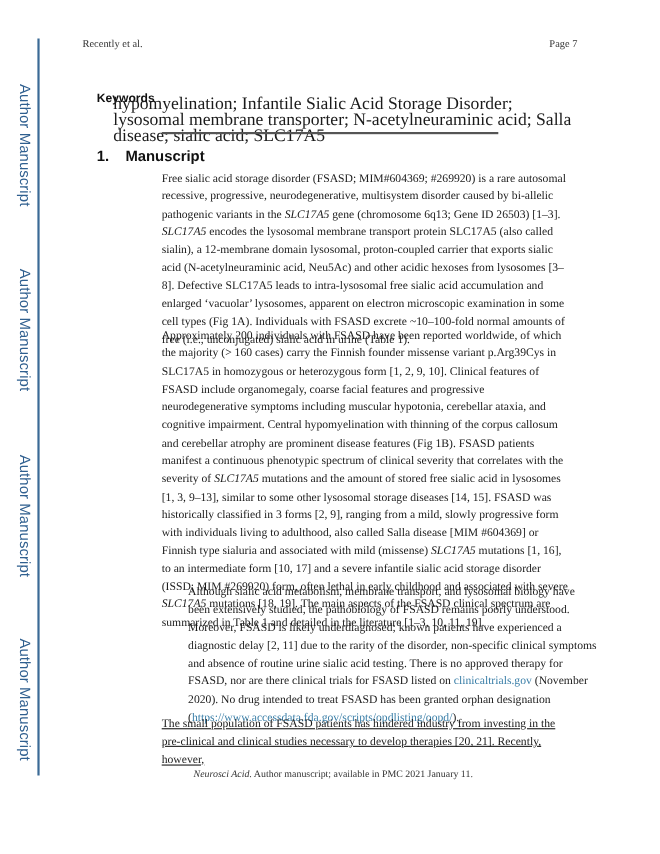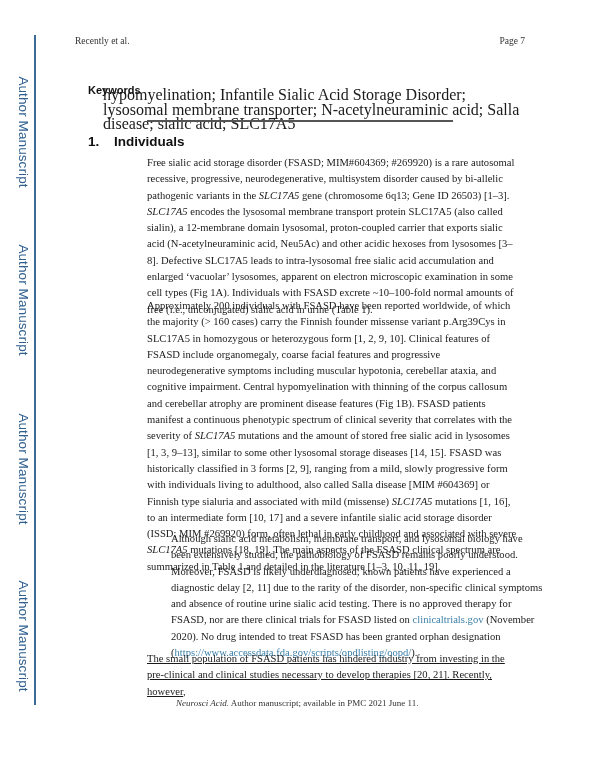"Individuals" span { text: Individuals -> Manuscript }
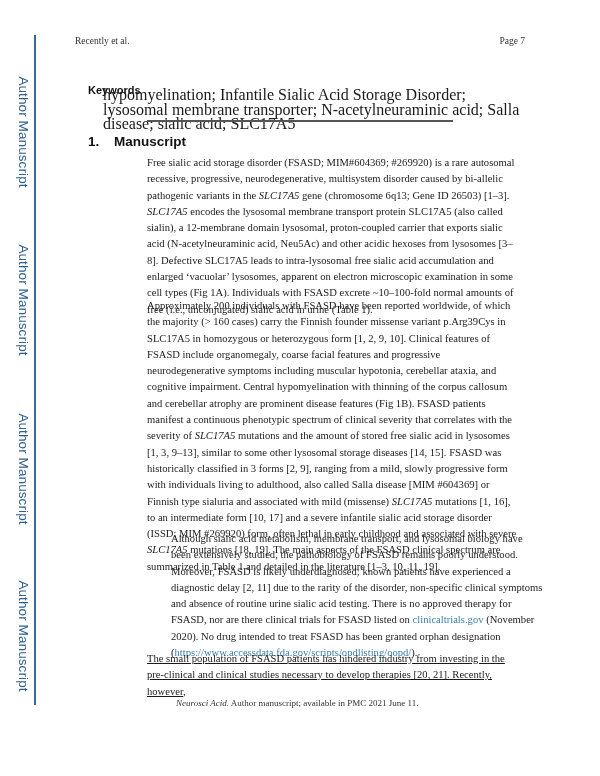"Author manuscript; available in PMC" span { text: June -> January }
